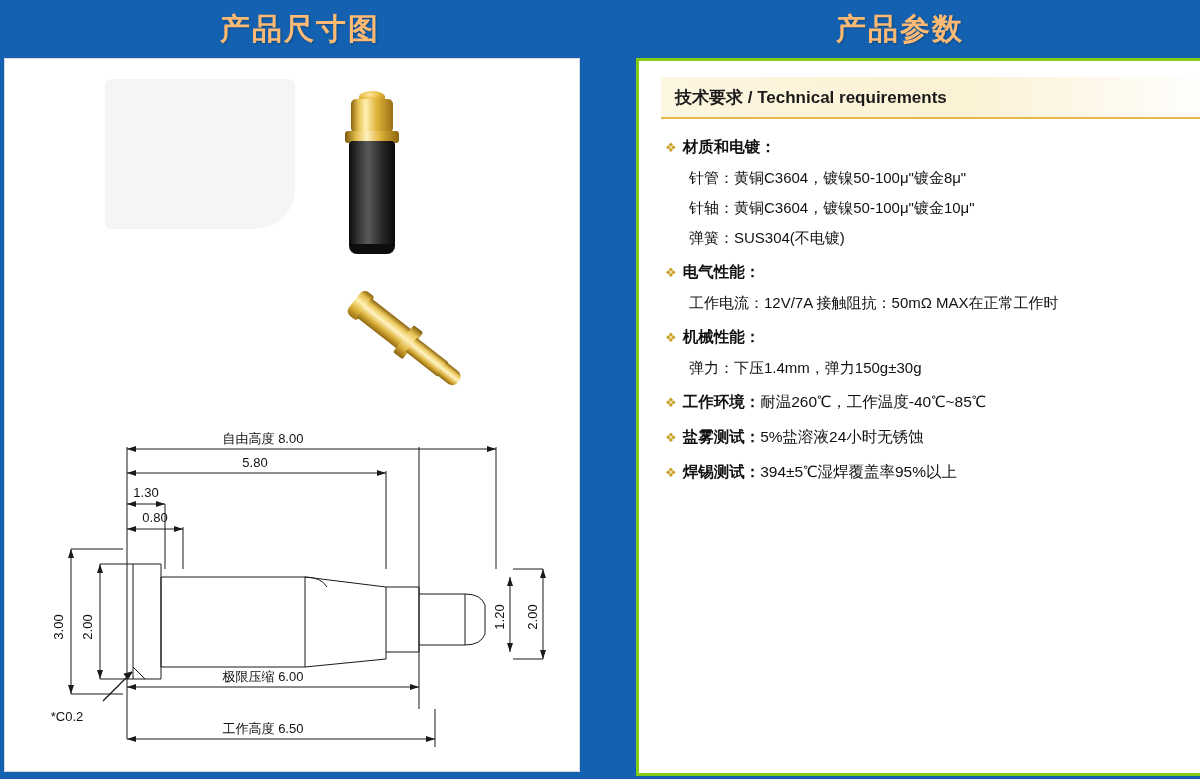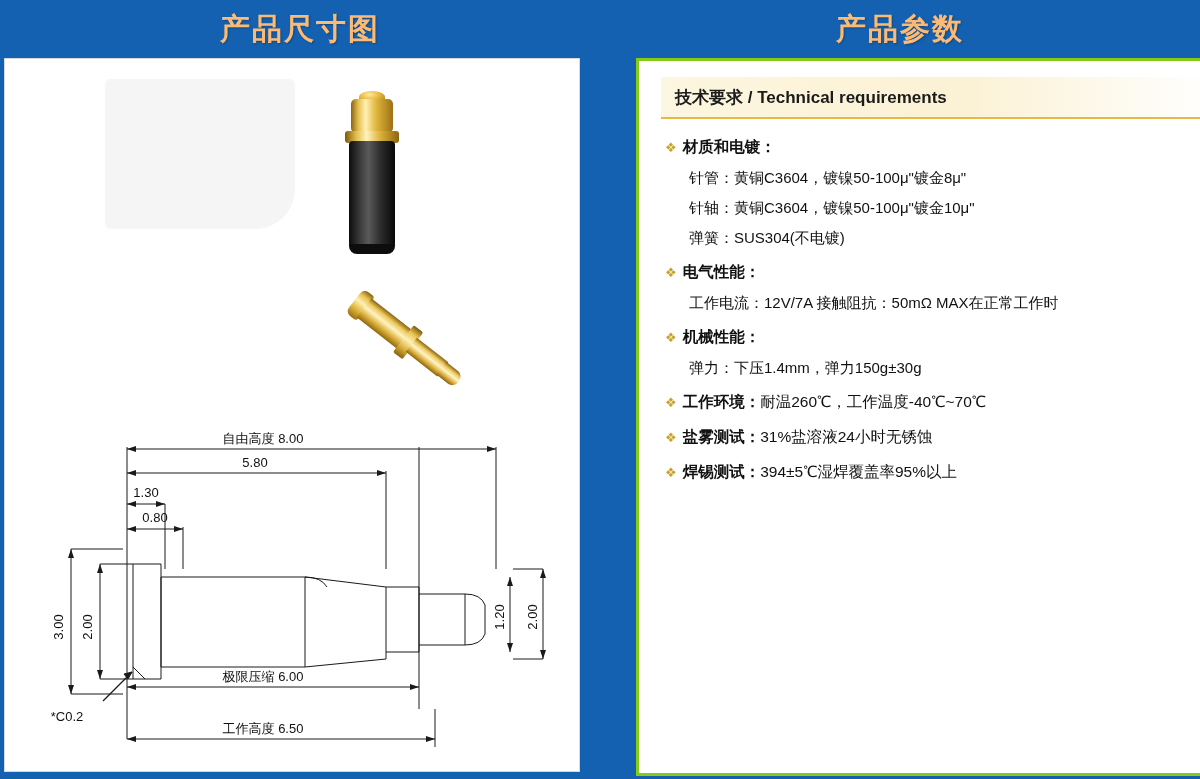"耐温260℃，工作温度-40℃~70℃" span.spec-head-value { text: 70 -> 85 }
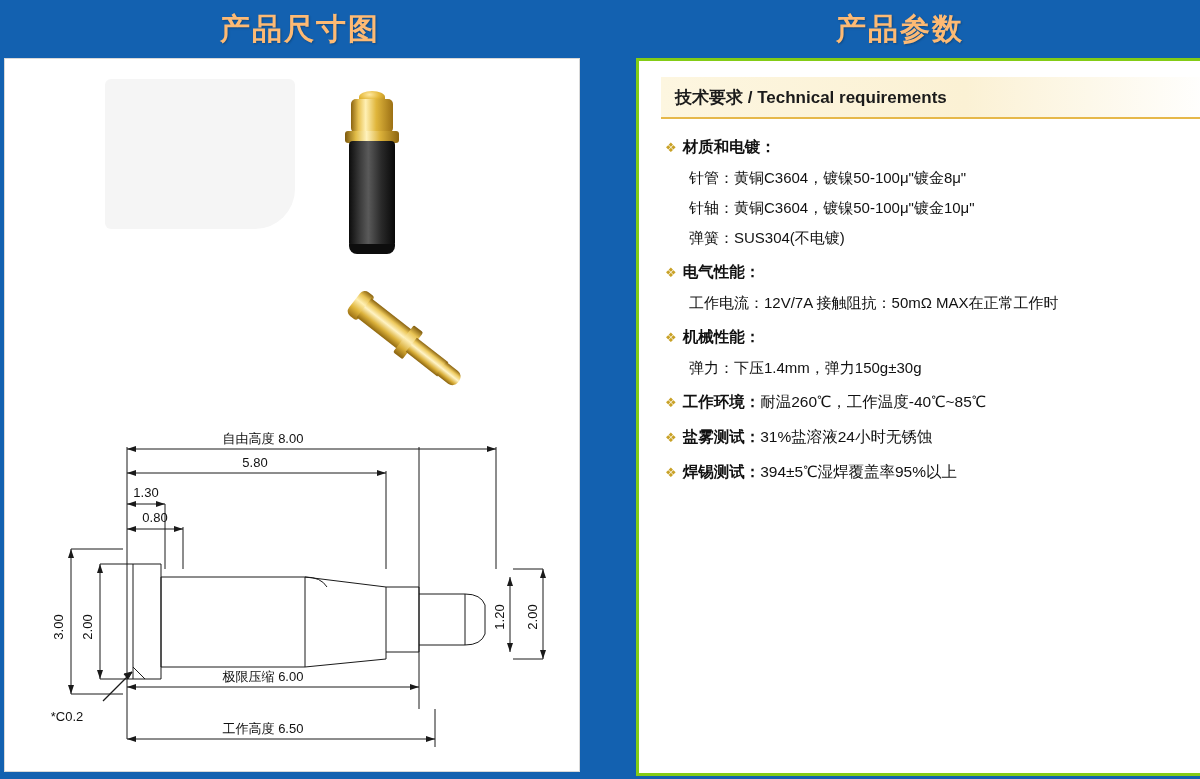"31%盐溶液24小时无锈蚀" span.spec-head-value { text: 31% -> 5% }
